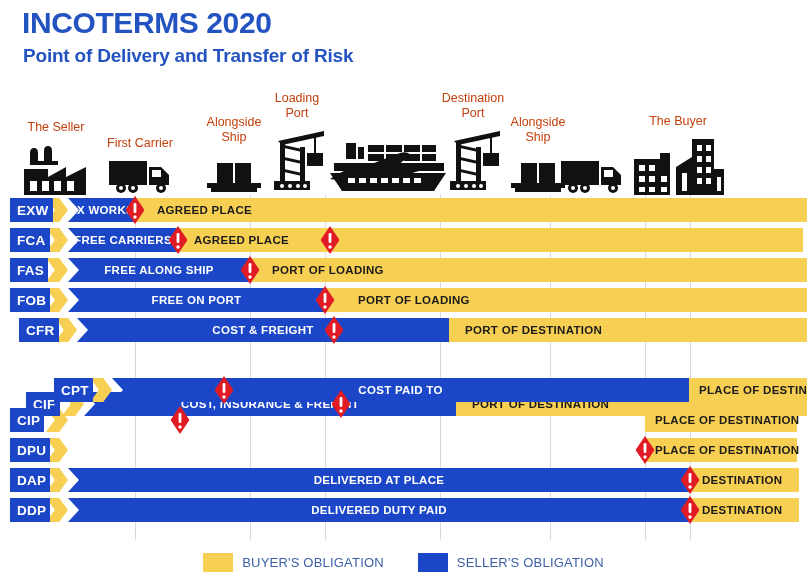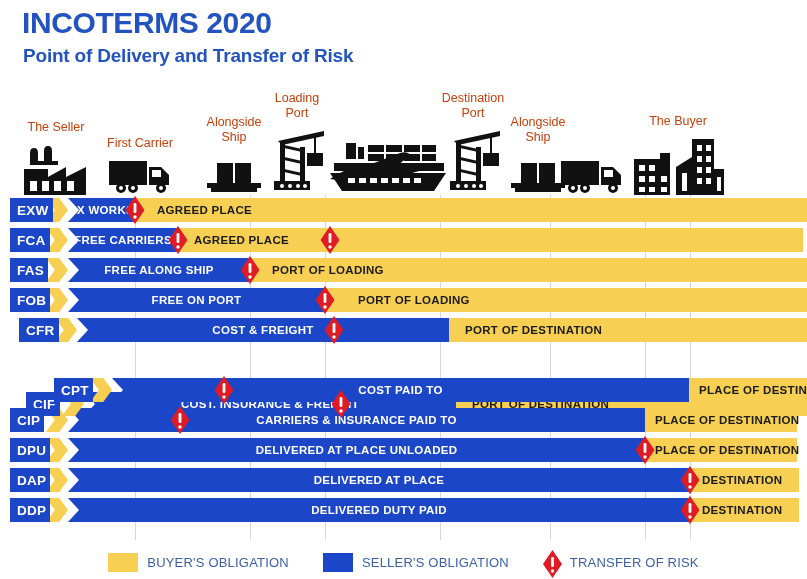"CARRIERS & INSURANCE PAID TO" div.seg-blue { html: <div> <span>CARRIERS &amp; INSURANCE PAID TO</span> </div> -> none }
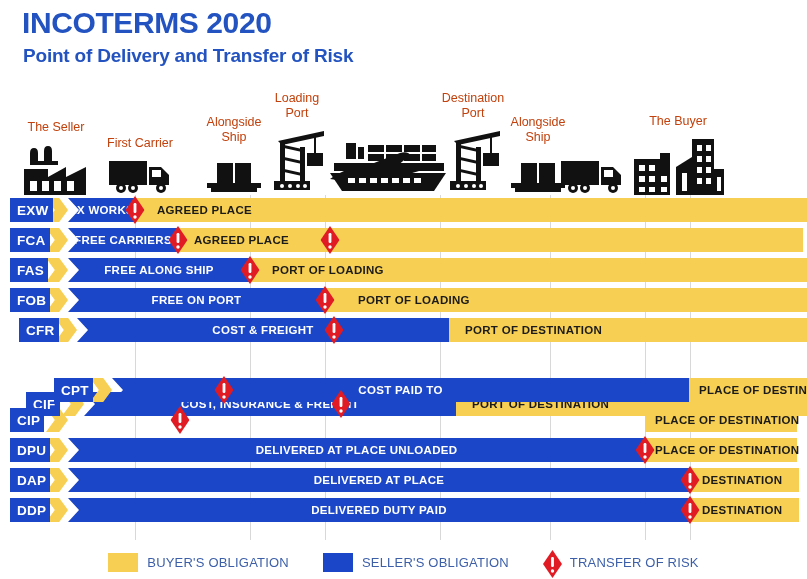"DELIVERED AT PLACE UNLOADED" div.seg-blue { html: <div> <span>DELIVERED AT PLACE UNLOADED</span> </div> -> none }
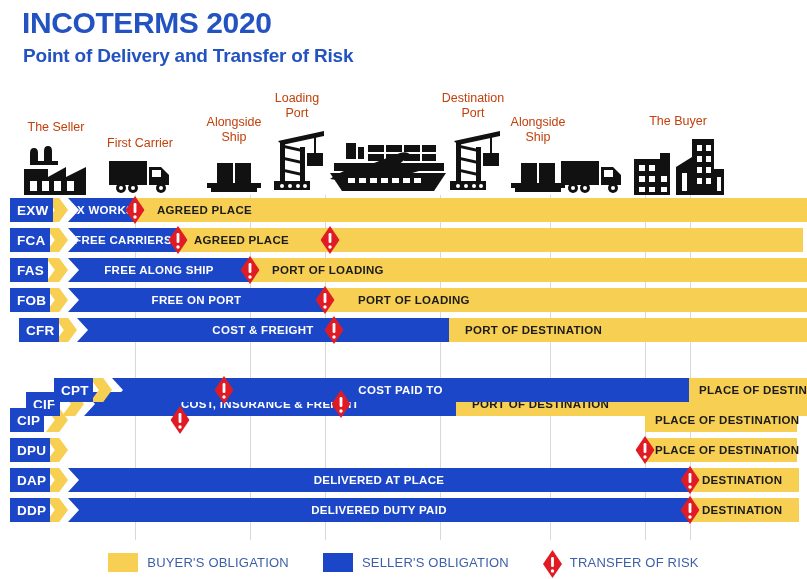"TRANSFER OF RISK" div.lg-item { html: <div> <div><svg> <path></path> <rect></rect> <circle></circle> </svg></div> <span>TRANSFER OF RISK</span> </div> -> none }
